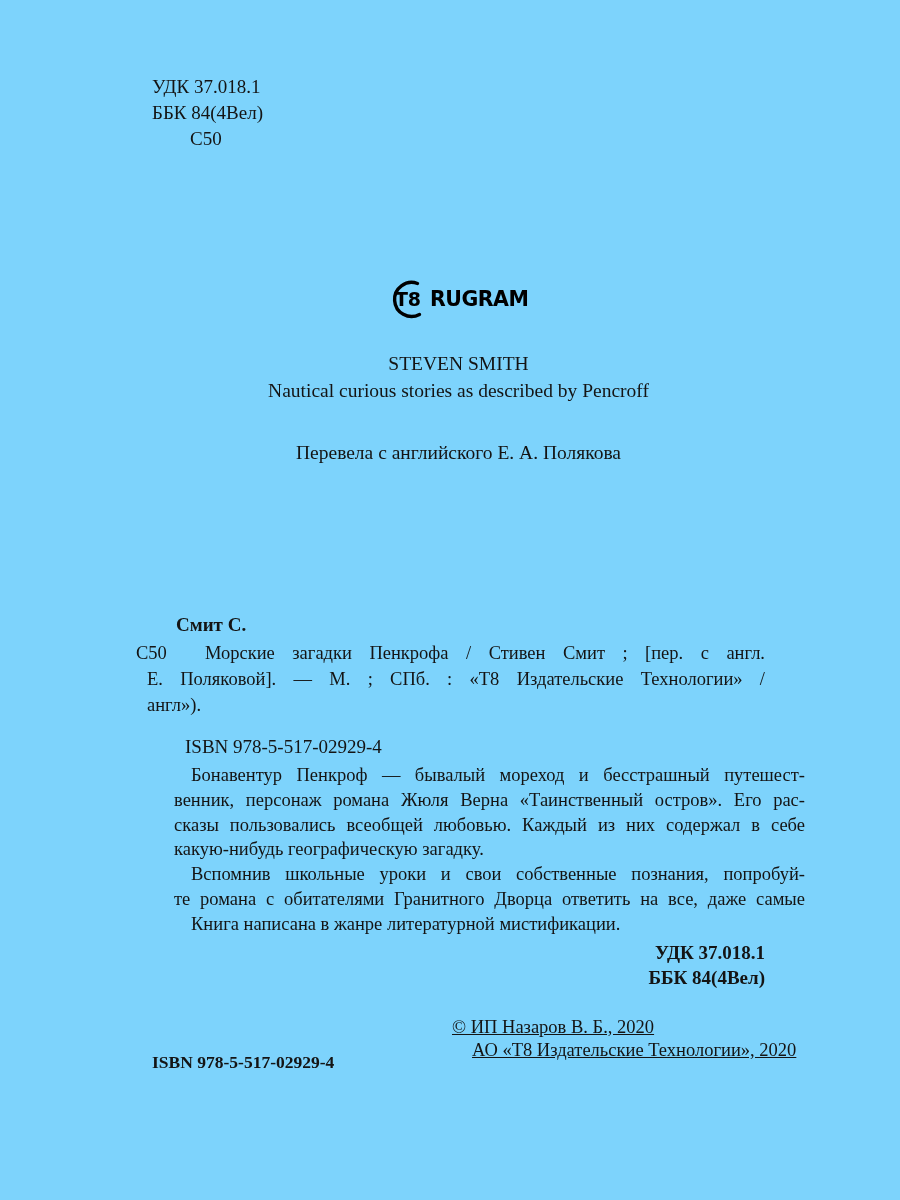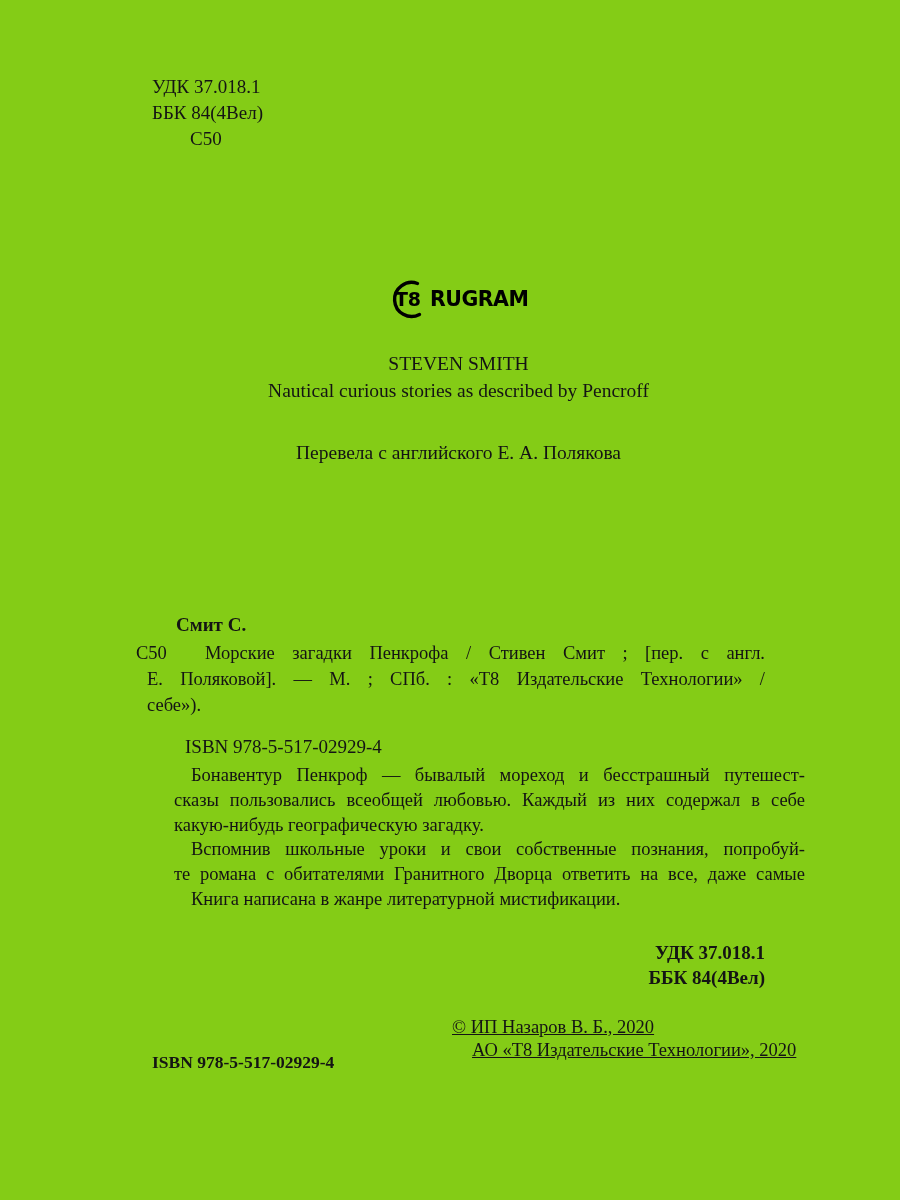"УДК 37.018.1" .page { background: #84cc16 -> #7dd3fc }
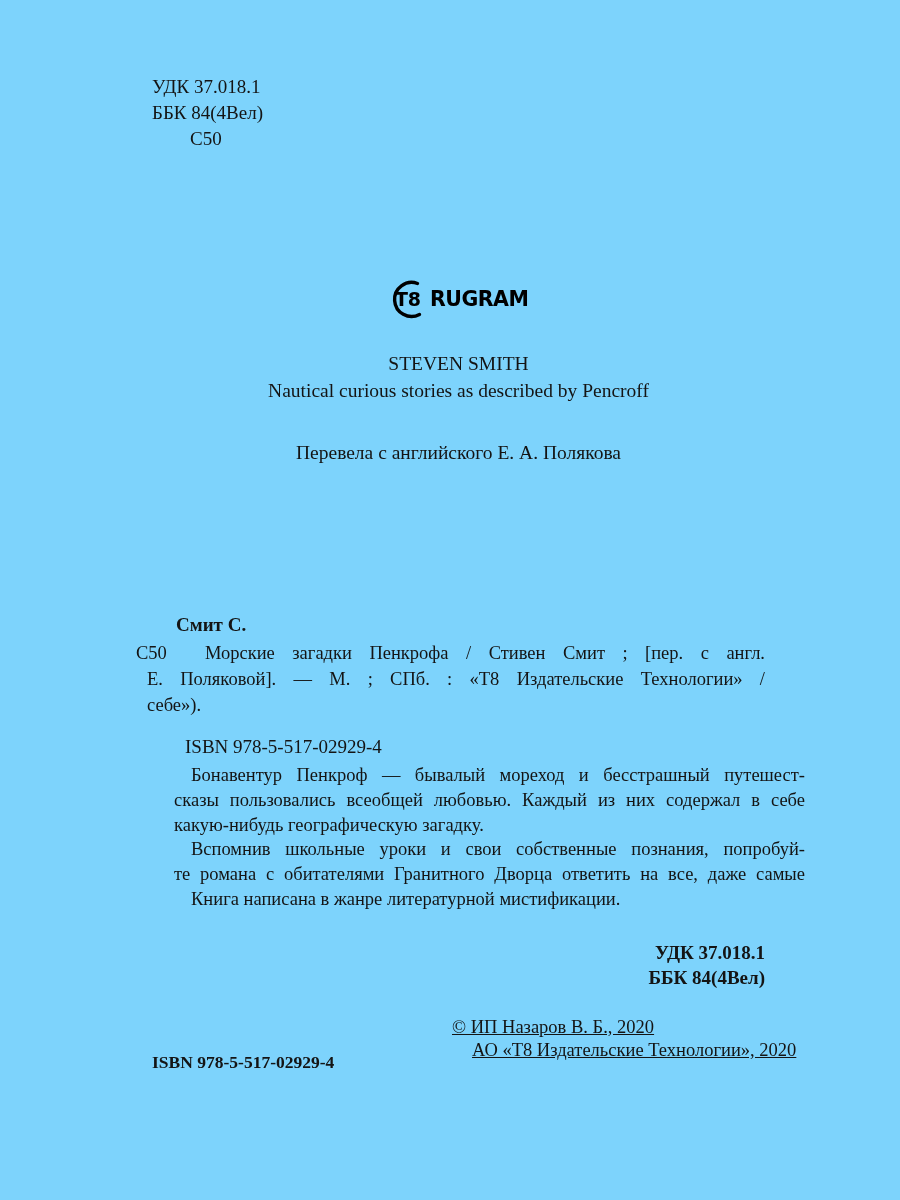"себе»)." div.cont { text: себе -> англ }
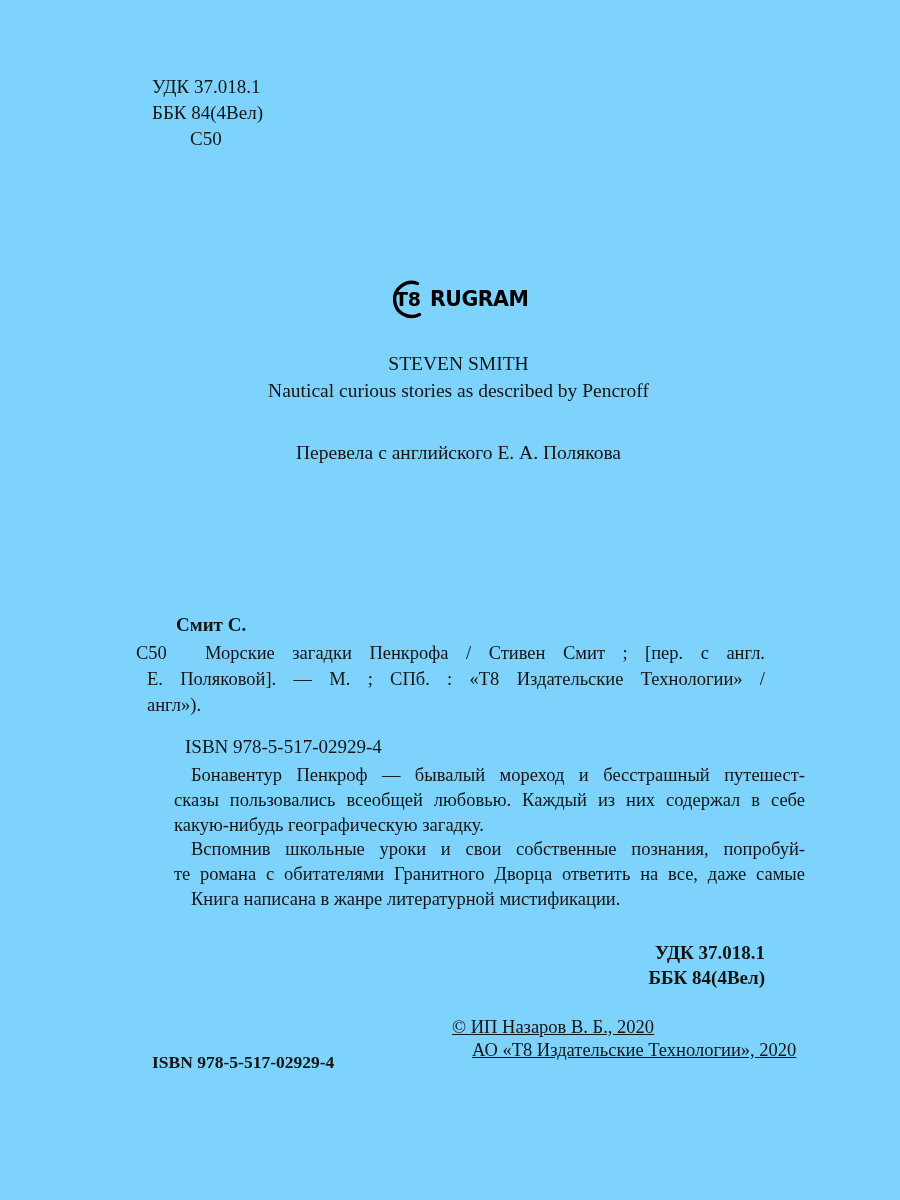"венник, персонаж романа Жюля Верна" div.jline { html: none -> <div>венник, персонаж романа Жюля Верна «Таинственный остров». Его рас-</div> }
